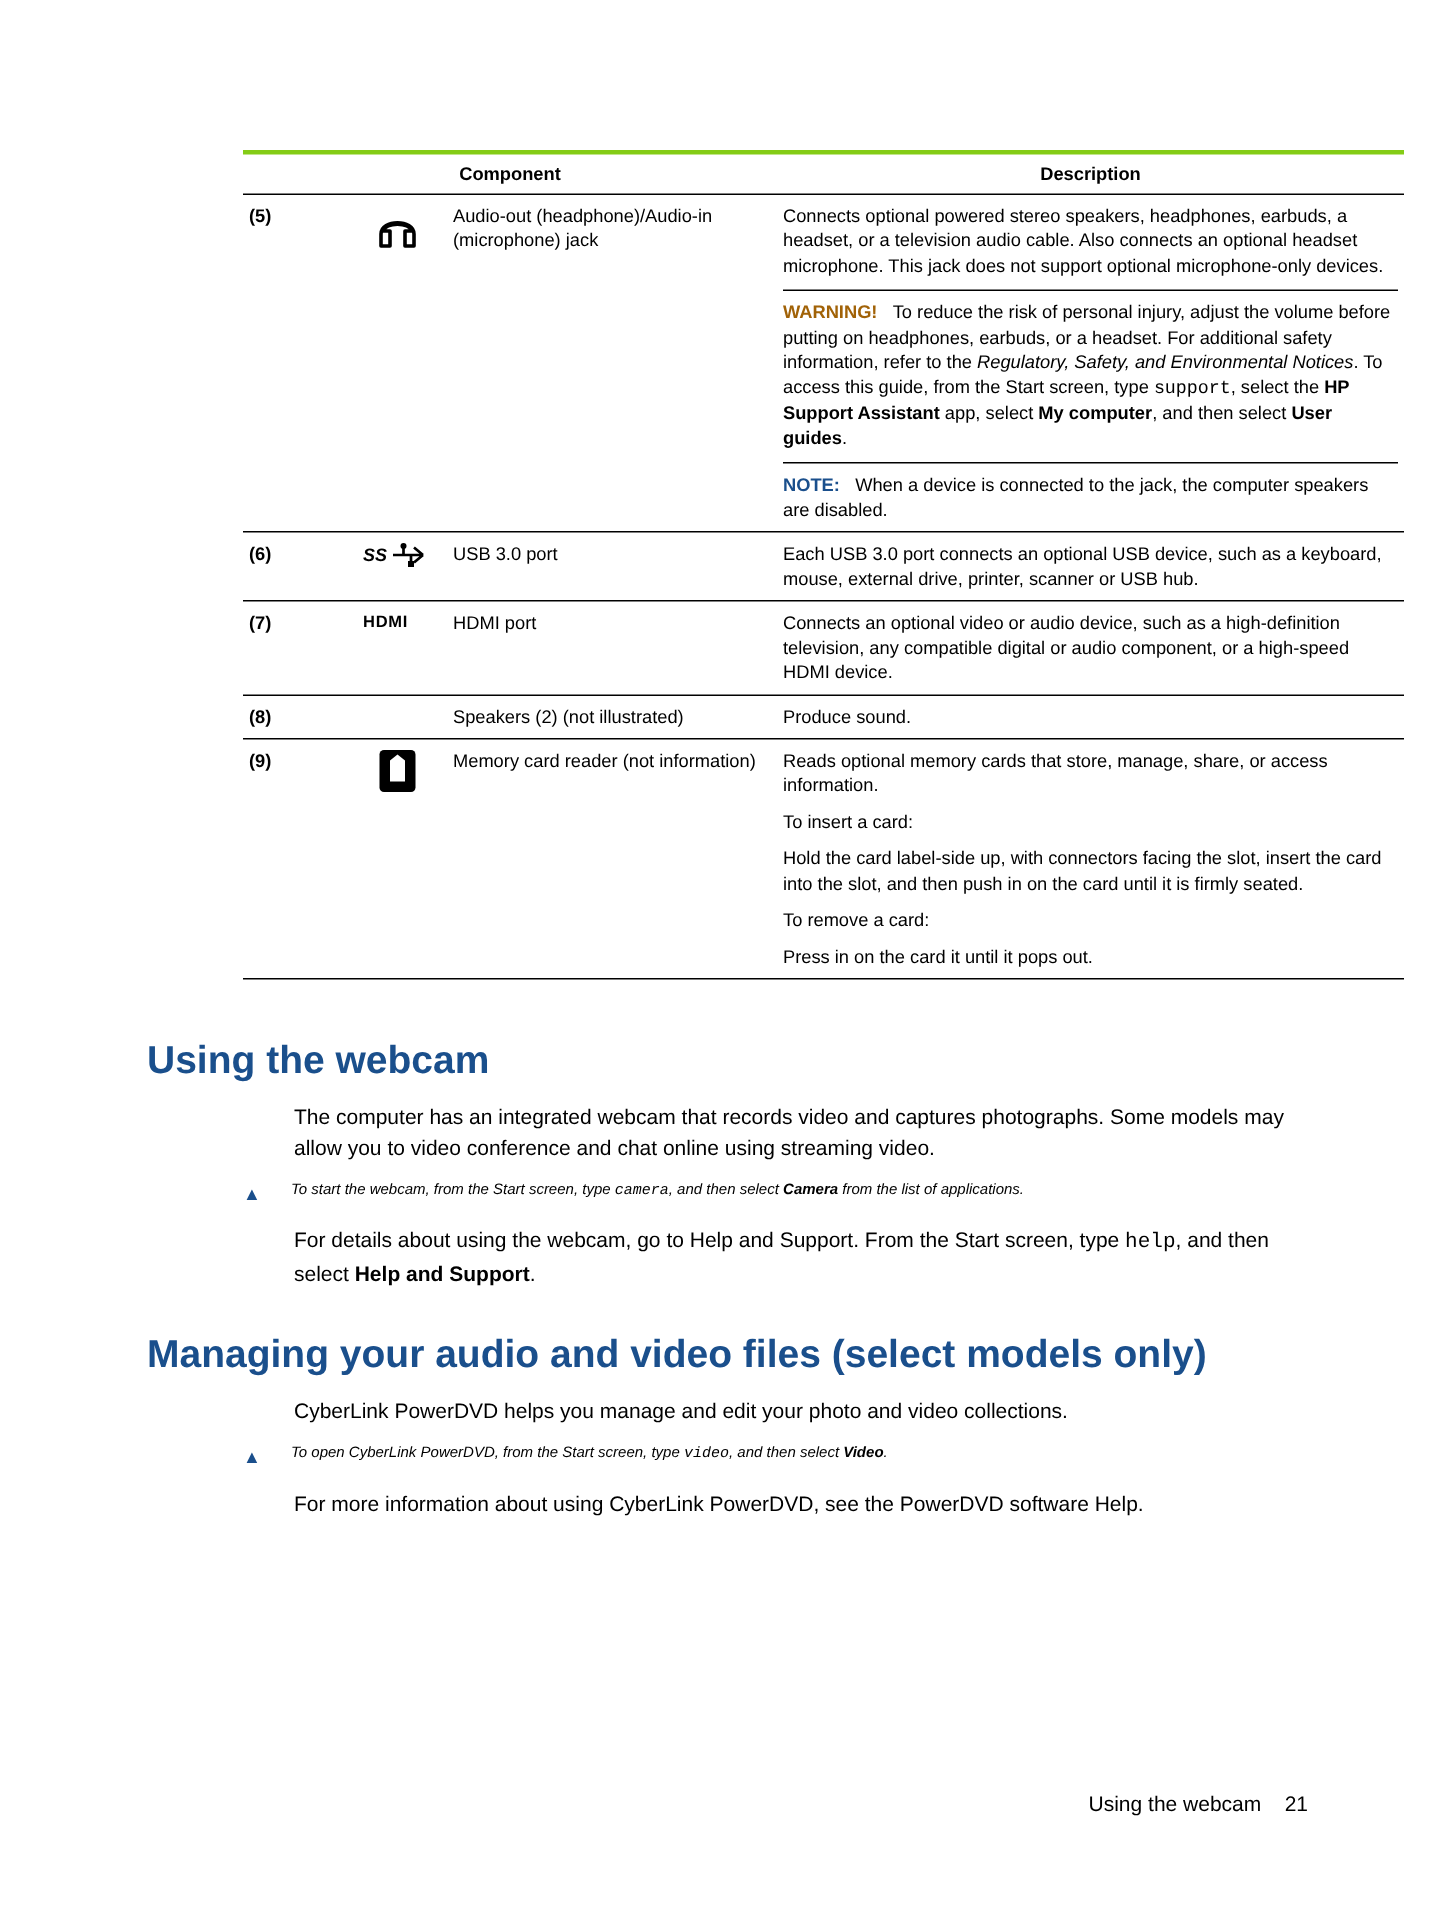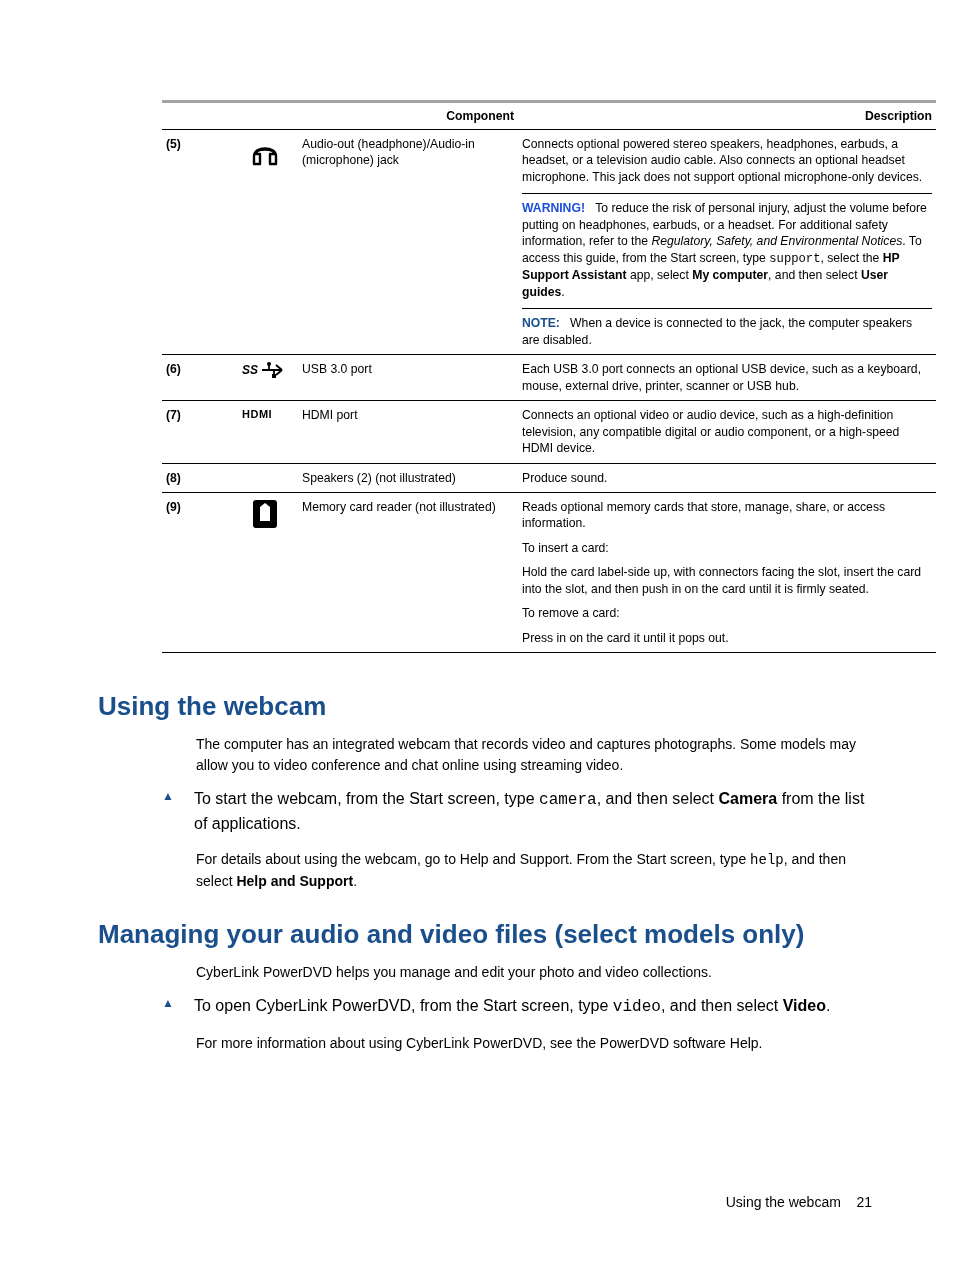"Component" .tbl th { border-top: 3px solid #a3a3a3 -> 3px solid #84cc16; text-align: right -> center }
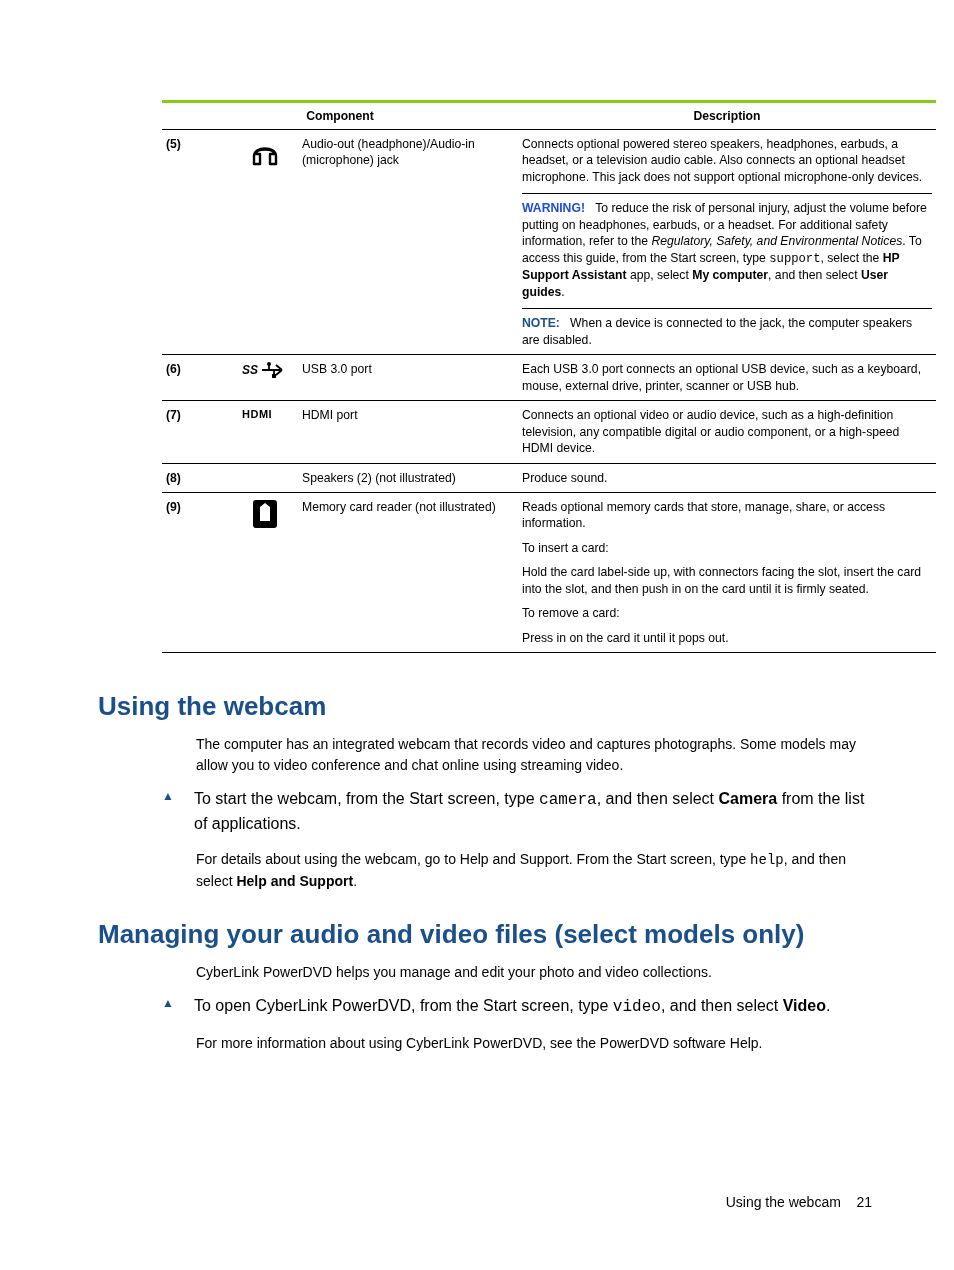"WARNING!" .warn-label { color: #1d4ed8 -> #a16207 }
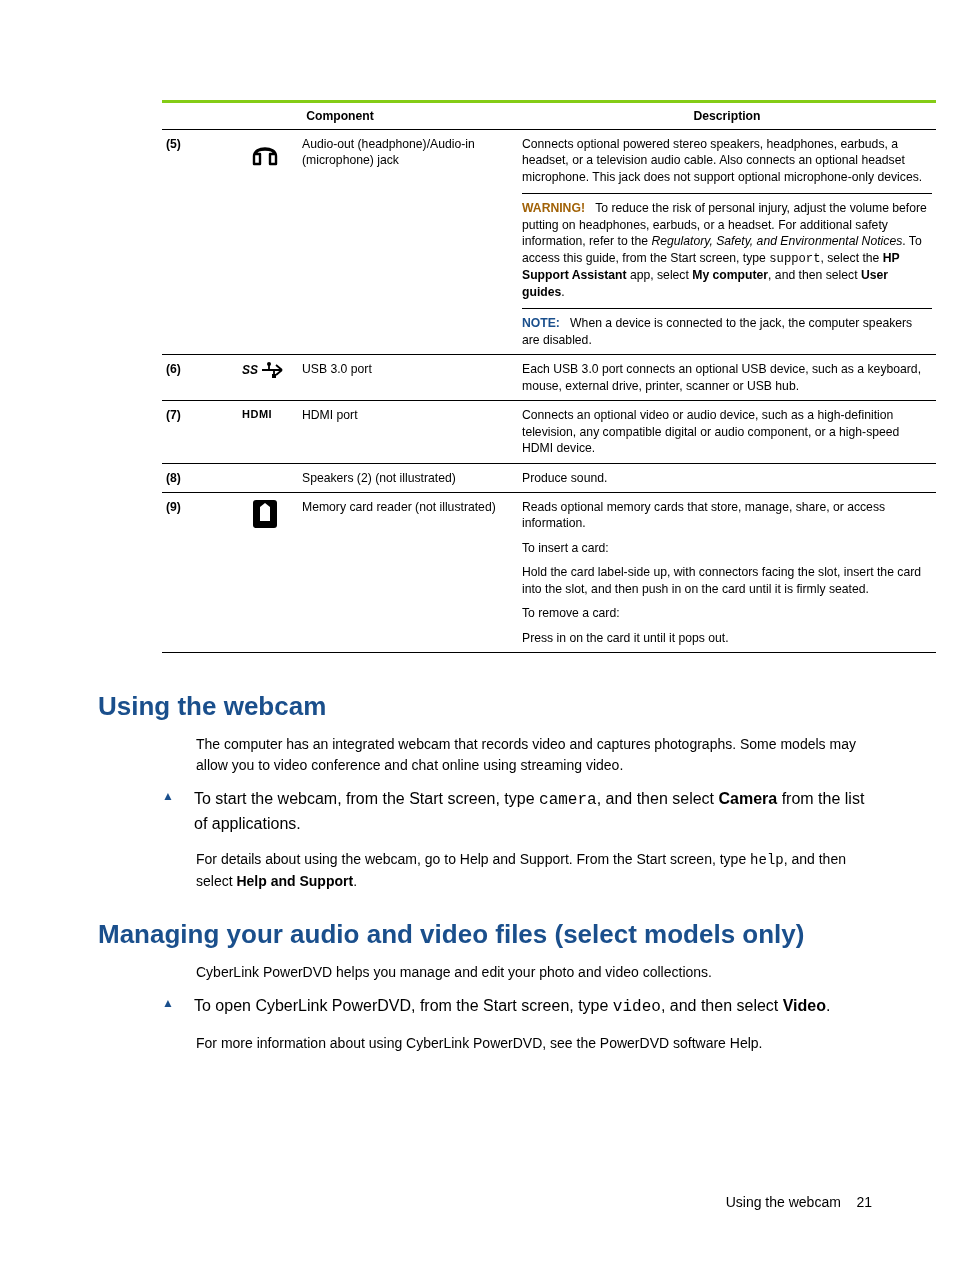"Memory card reader (not illustrated)" td.name-col { text: illustrated -> information }
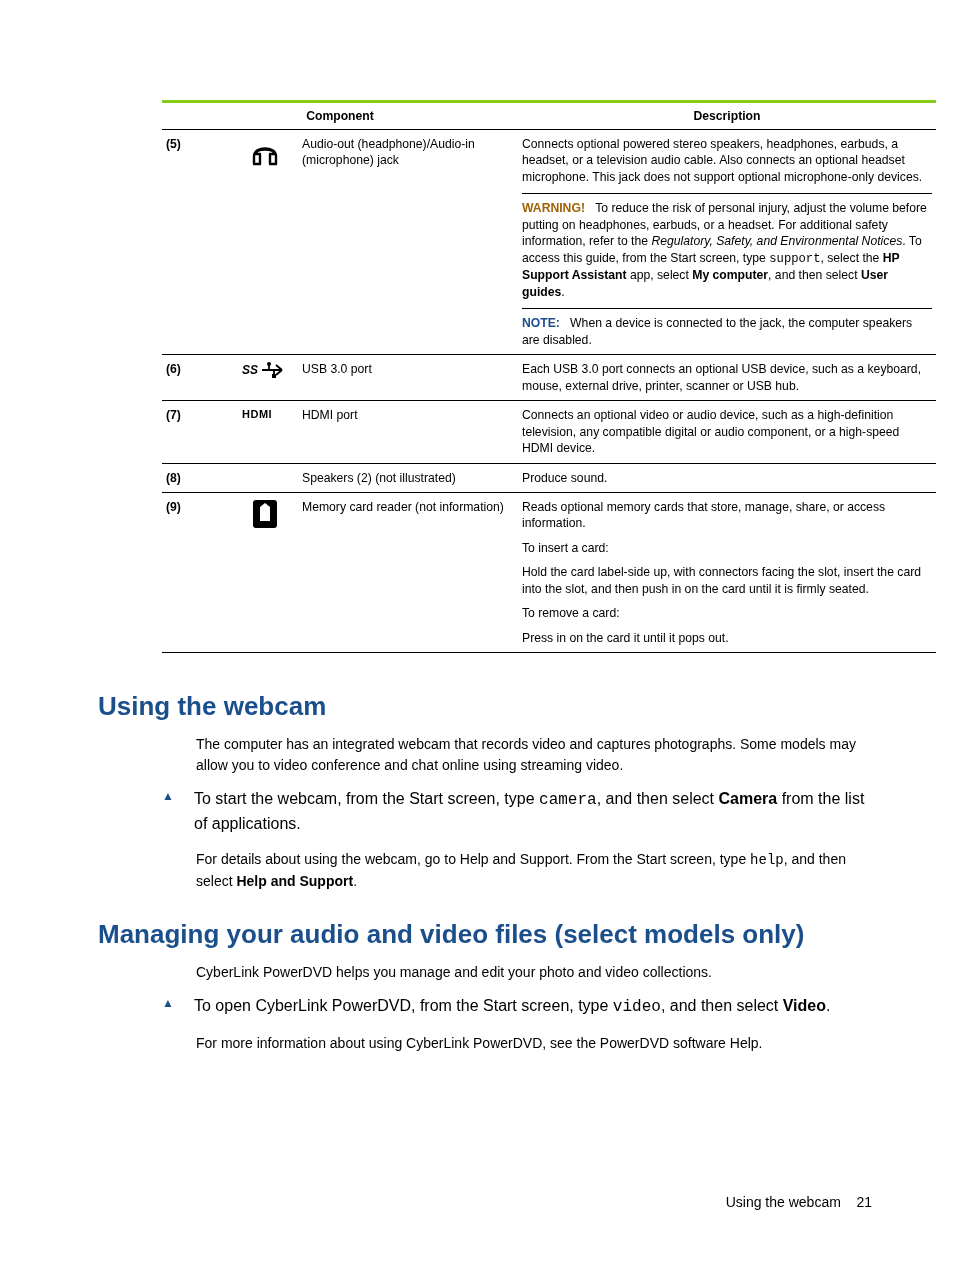"To start the webcam, from" .step { font-size: 16px -> 10px; font-style: none -> italic }
